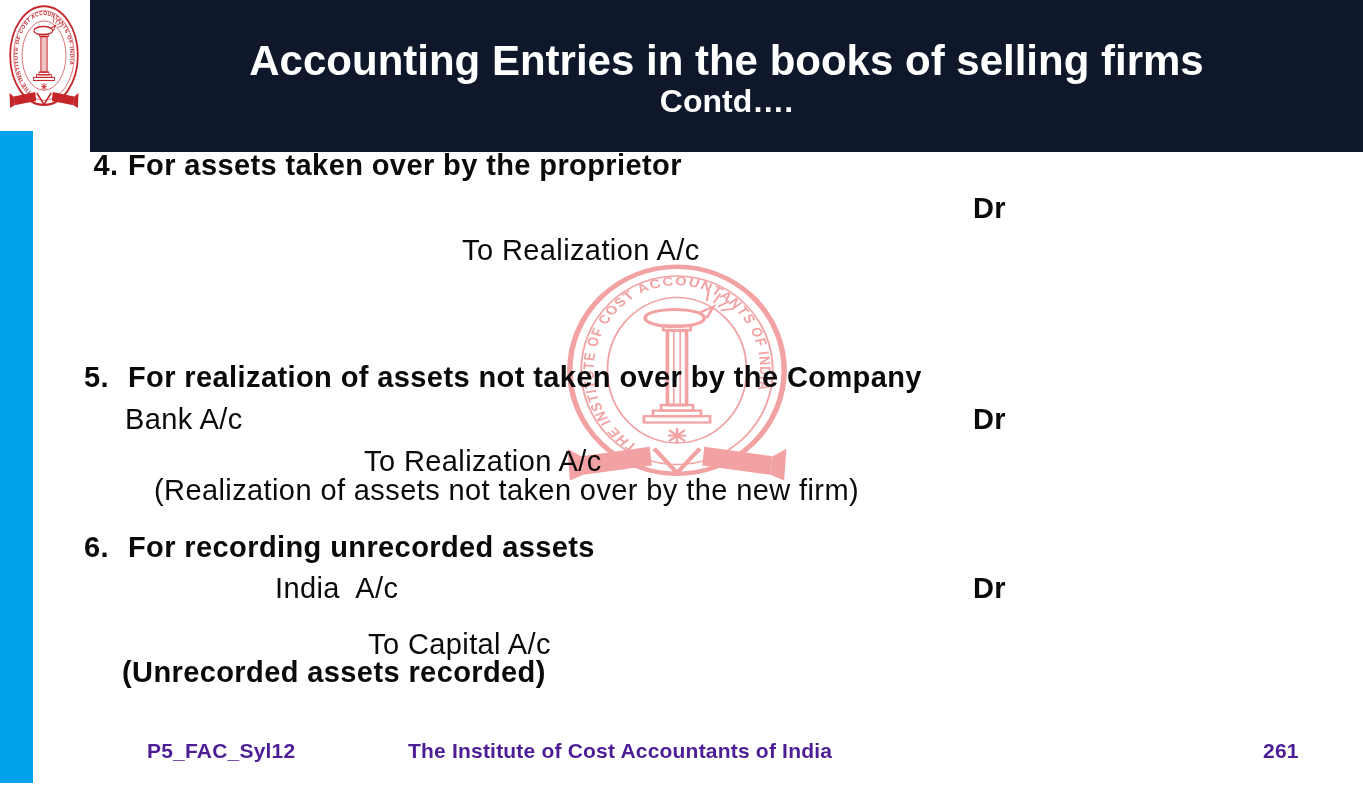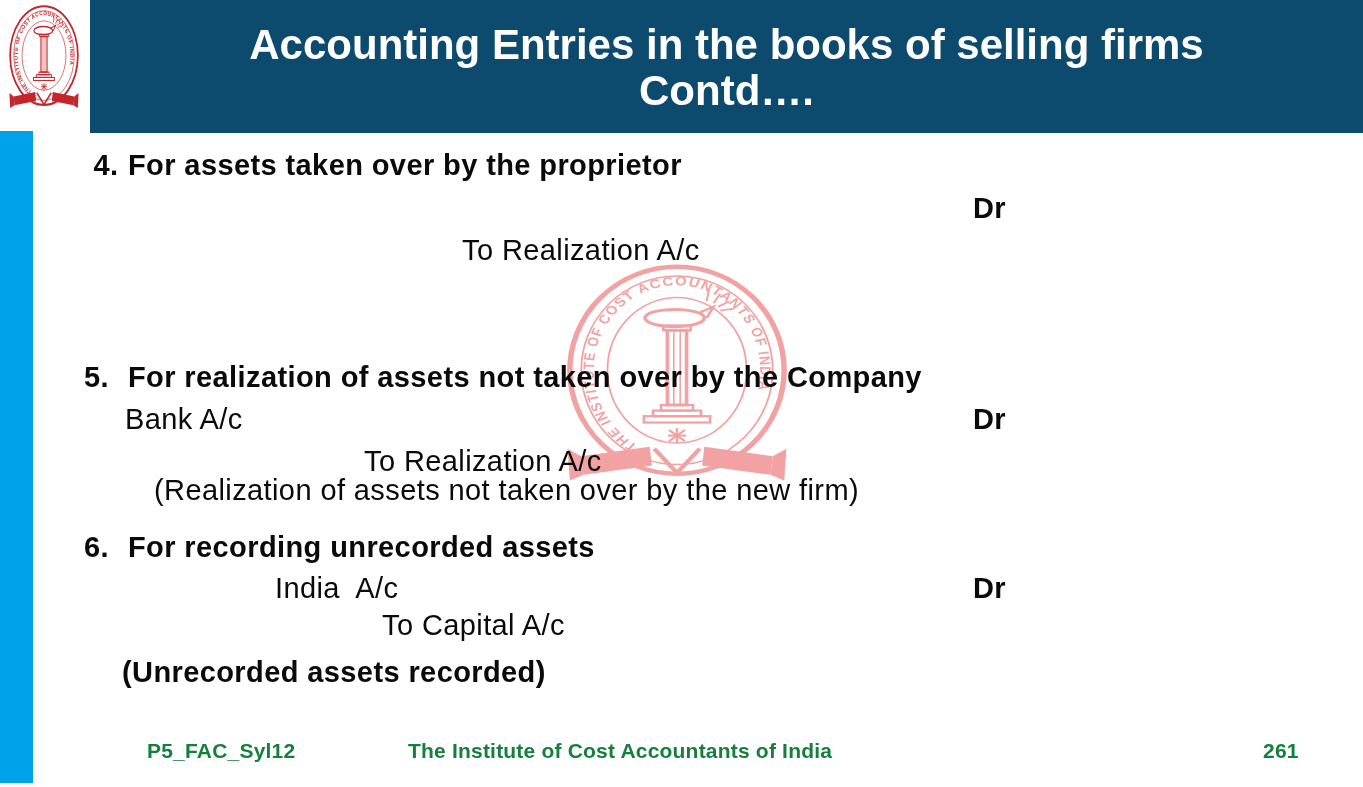"Accounting Entries in the books" .titlebar { background: #0c4a6e -> #0f172a; height: 133px -> 152px }
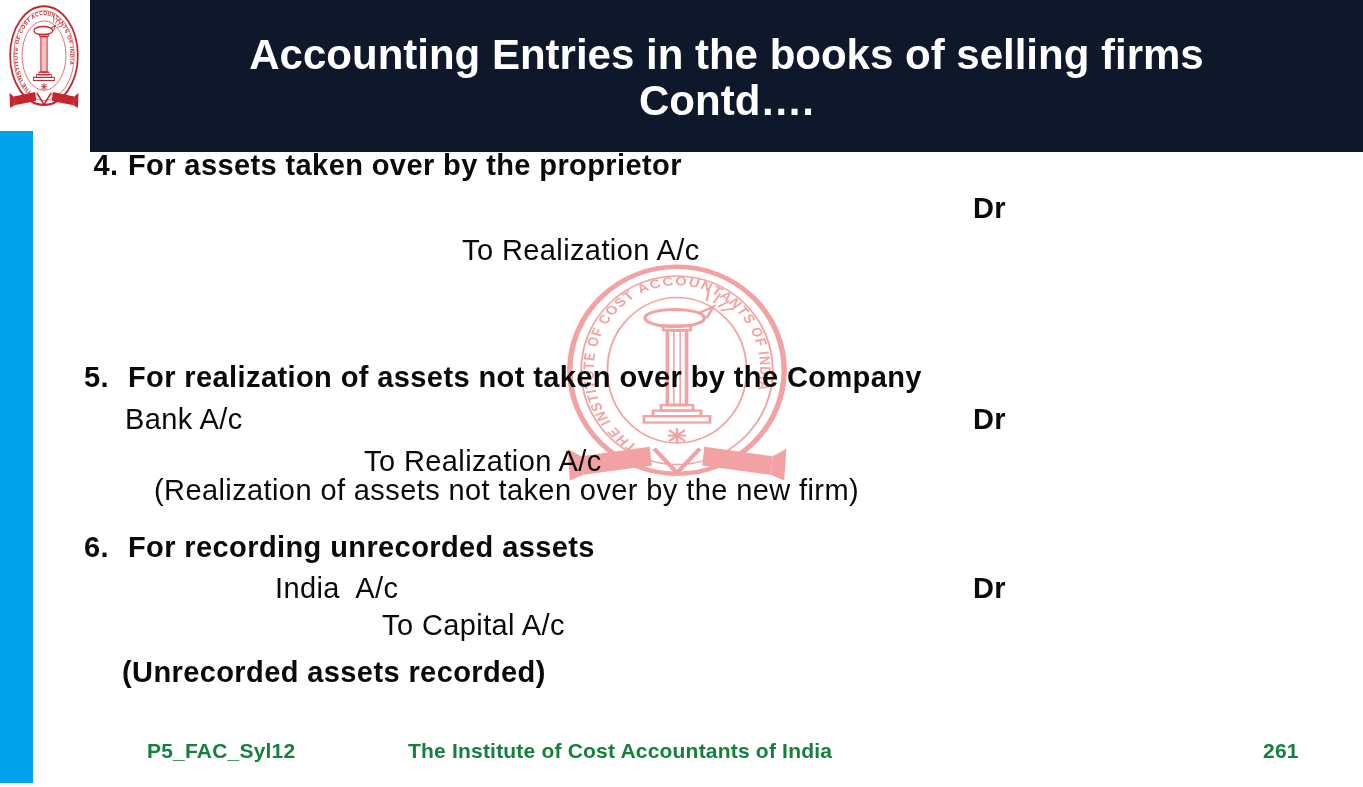"Contd…." .title-line2 { font-size: 42px -> 32px }
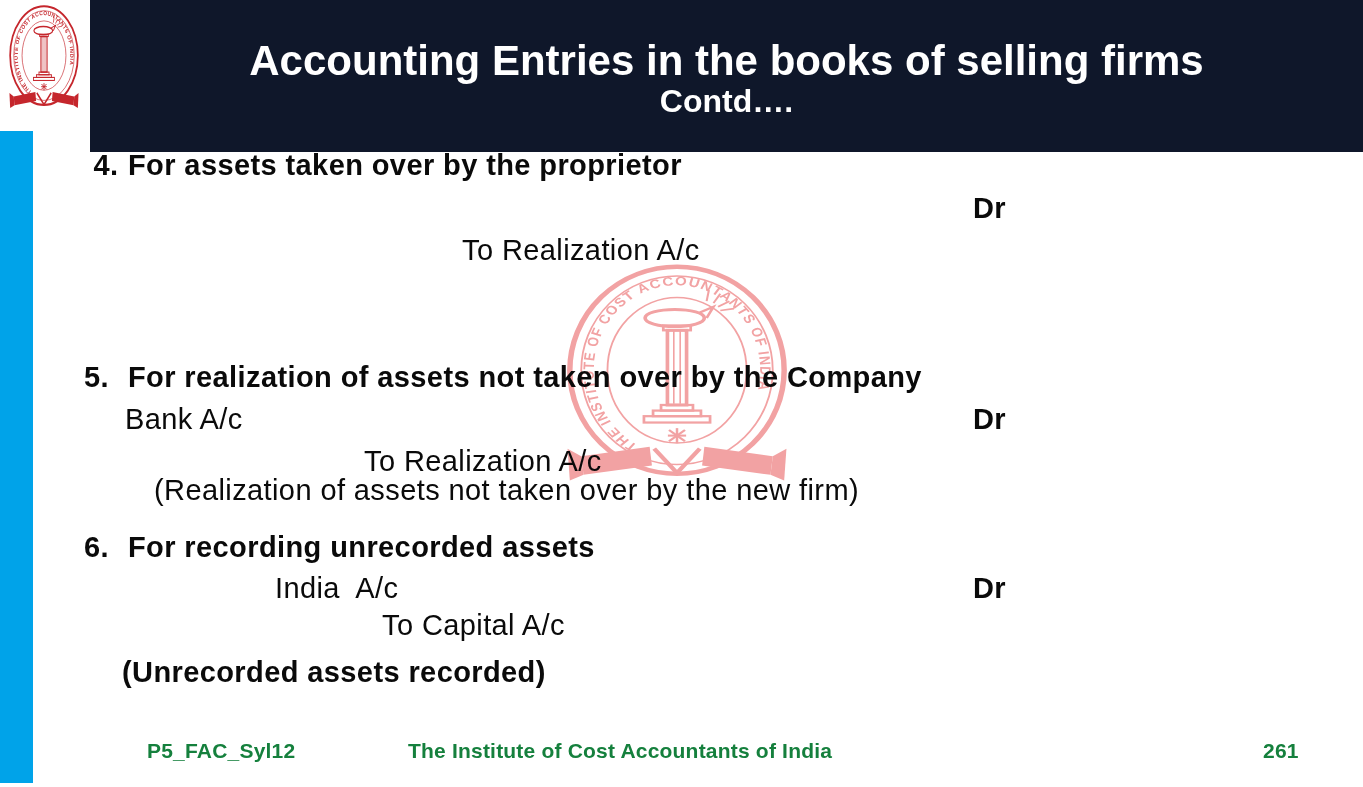"To Capital A/c" #e6c { margin-left: 14px -> none; top: 609px -> 628px }
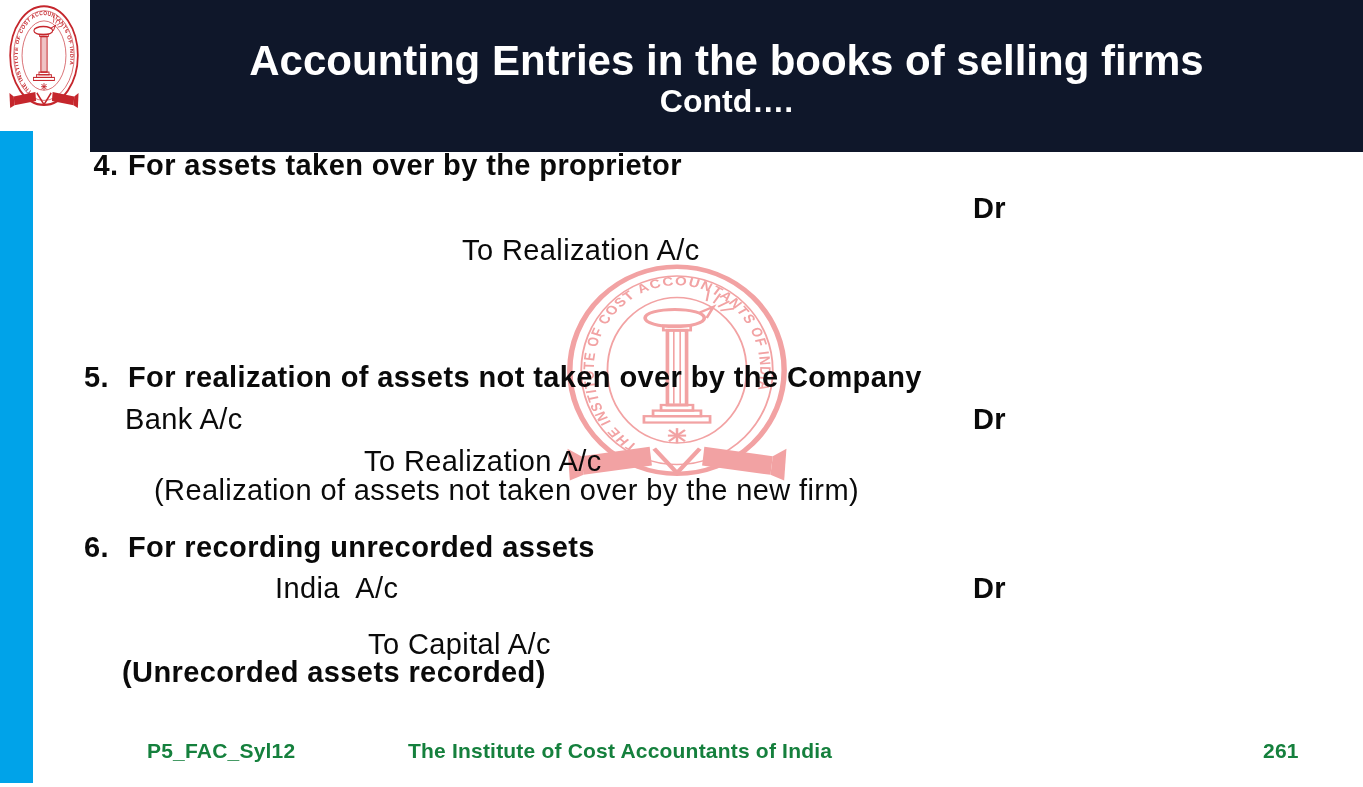"P5_FAC_Syl12" .fitem { color: #15803d -> #4c1d95 }
